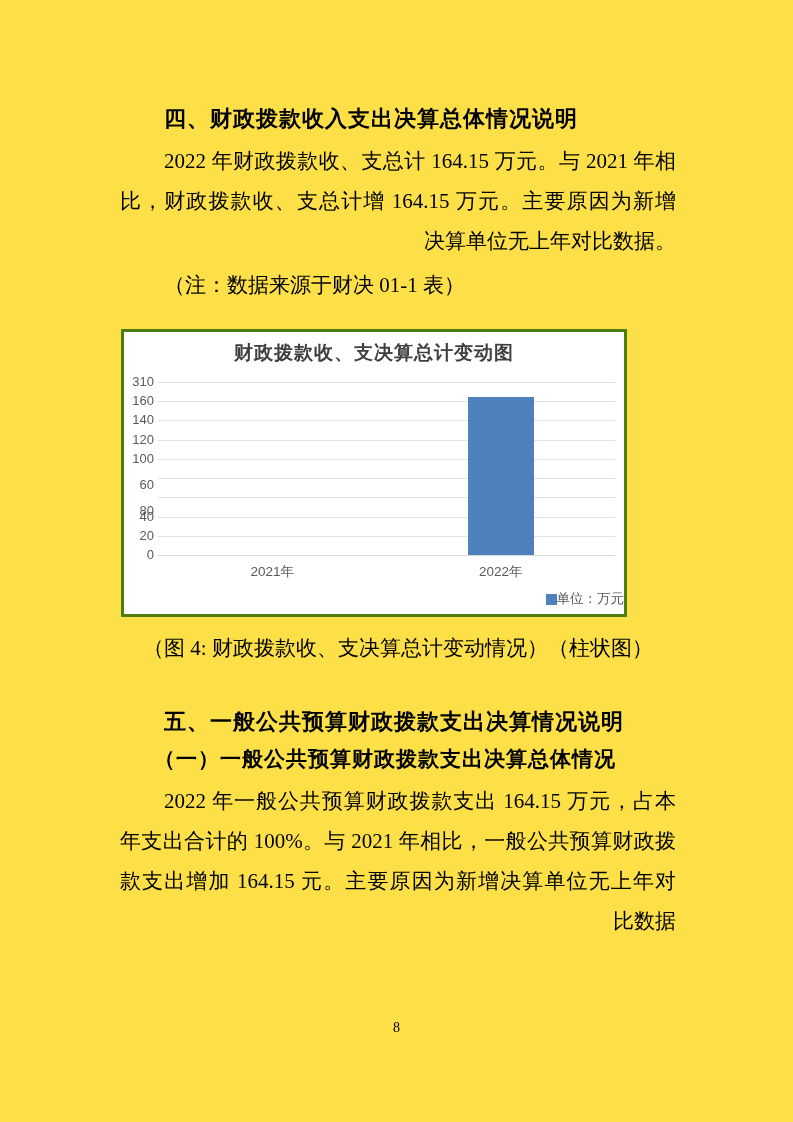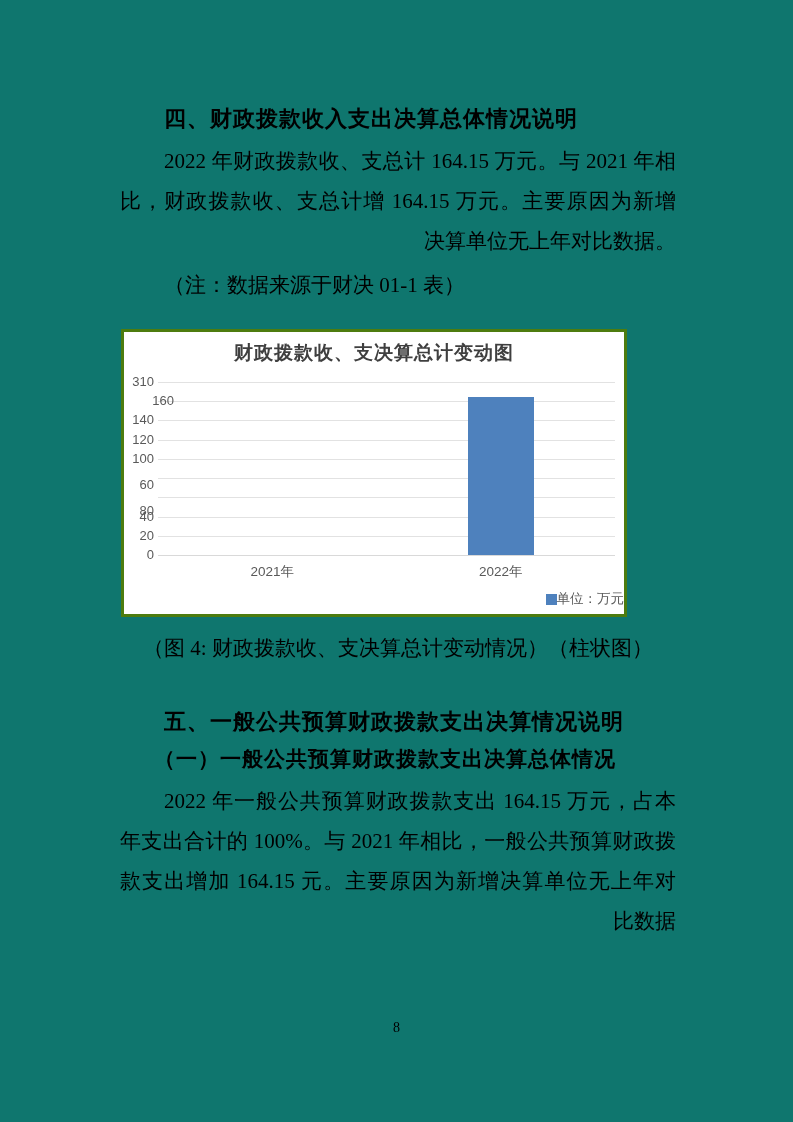"四、财政拨款收入支出决算总体情况说明" .page { background: #0f766e -> #fde047 }
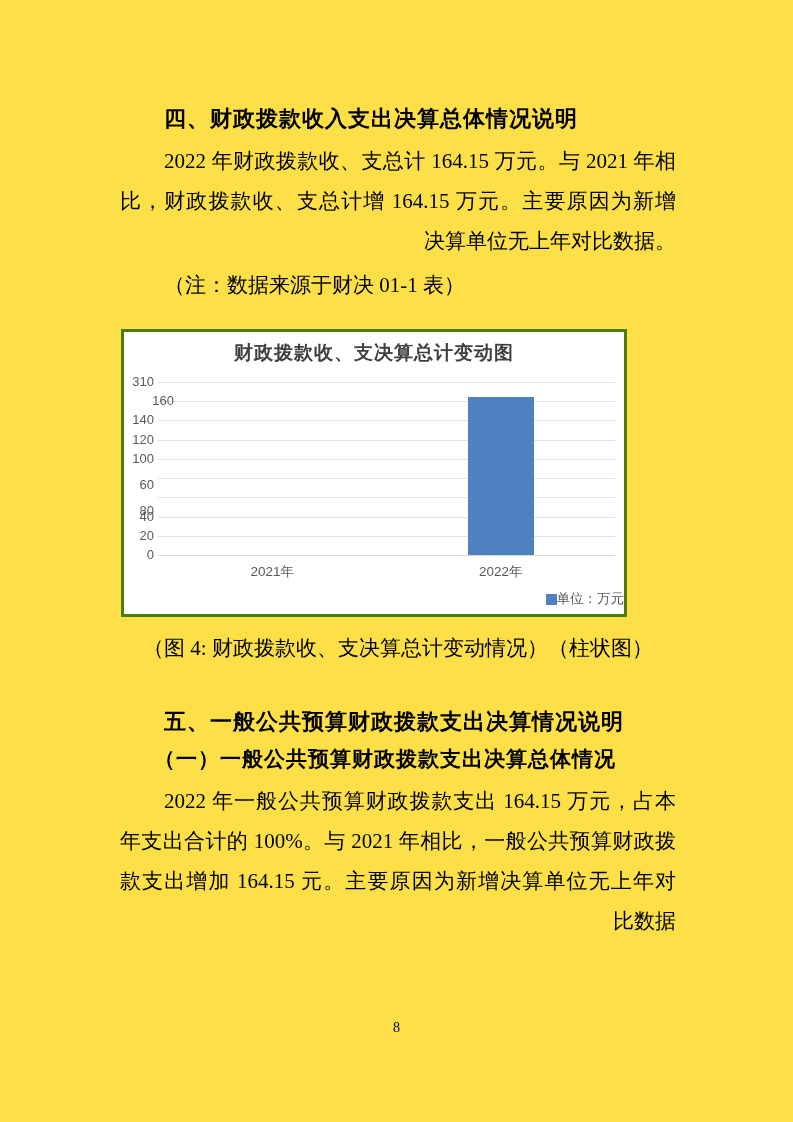"160" div.ytick { margin-left: 20px -> none }
